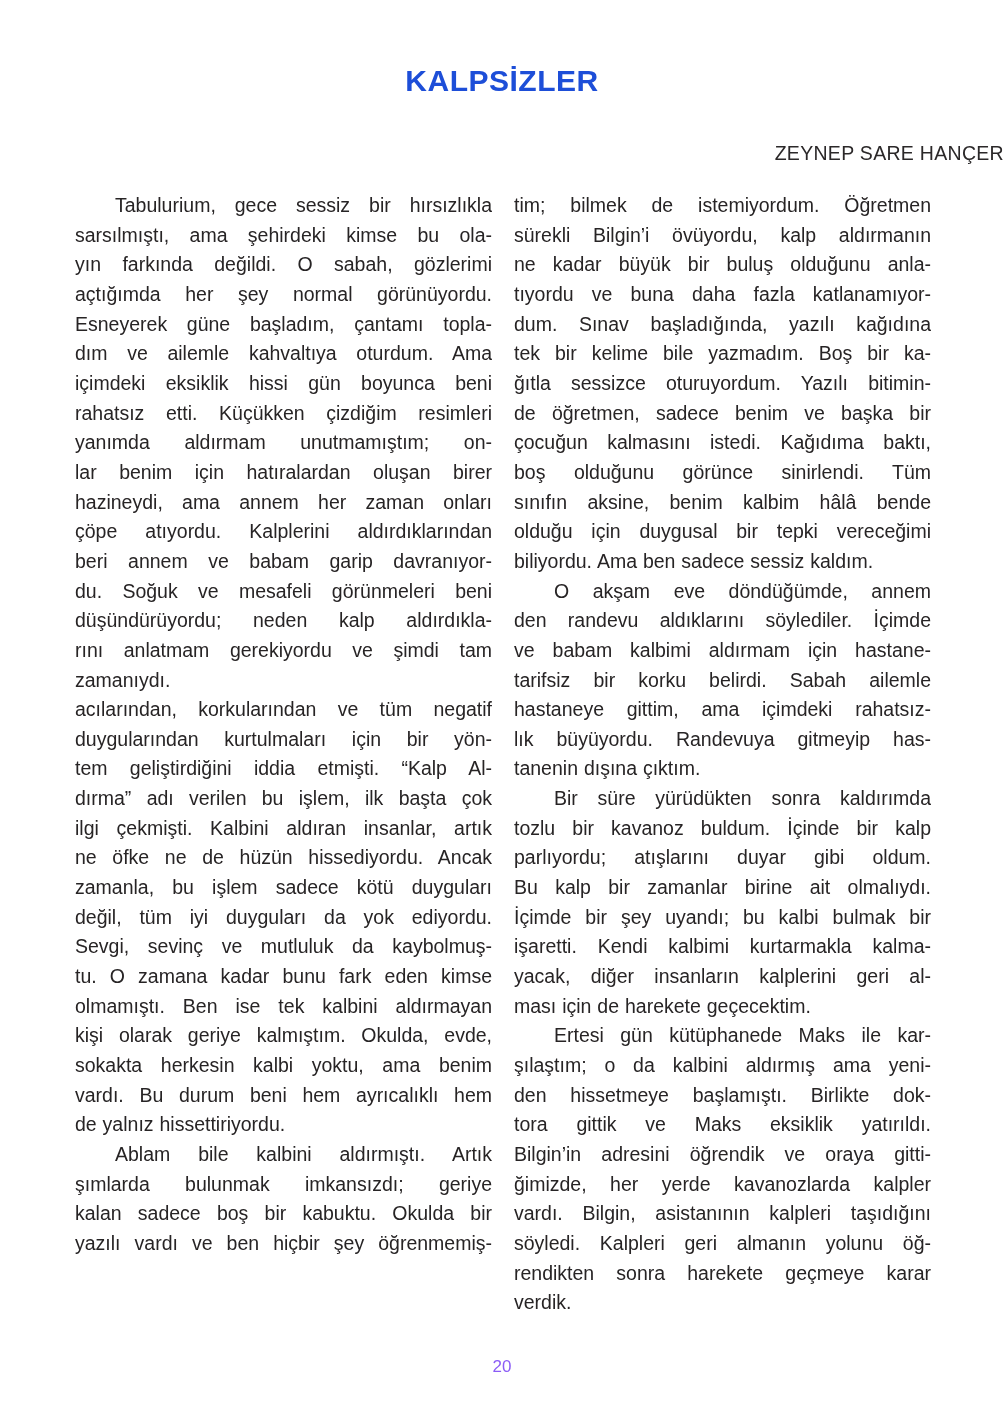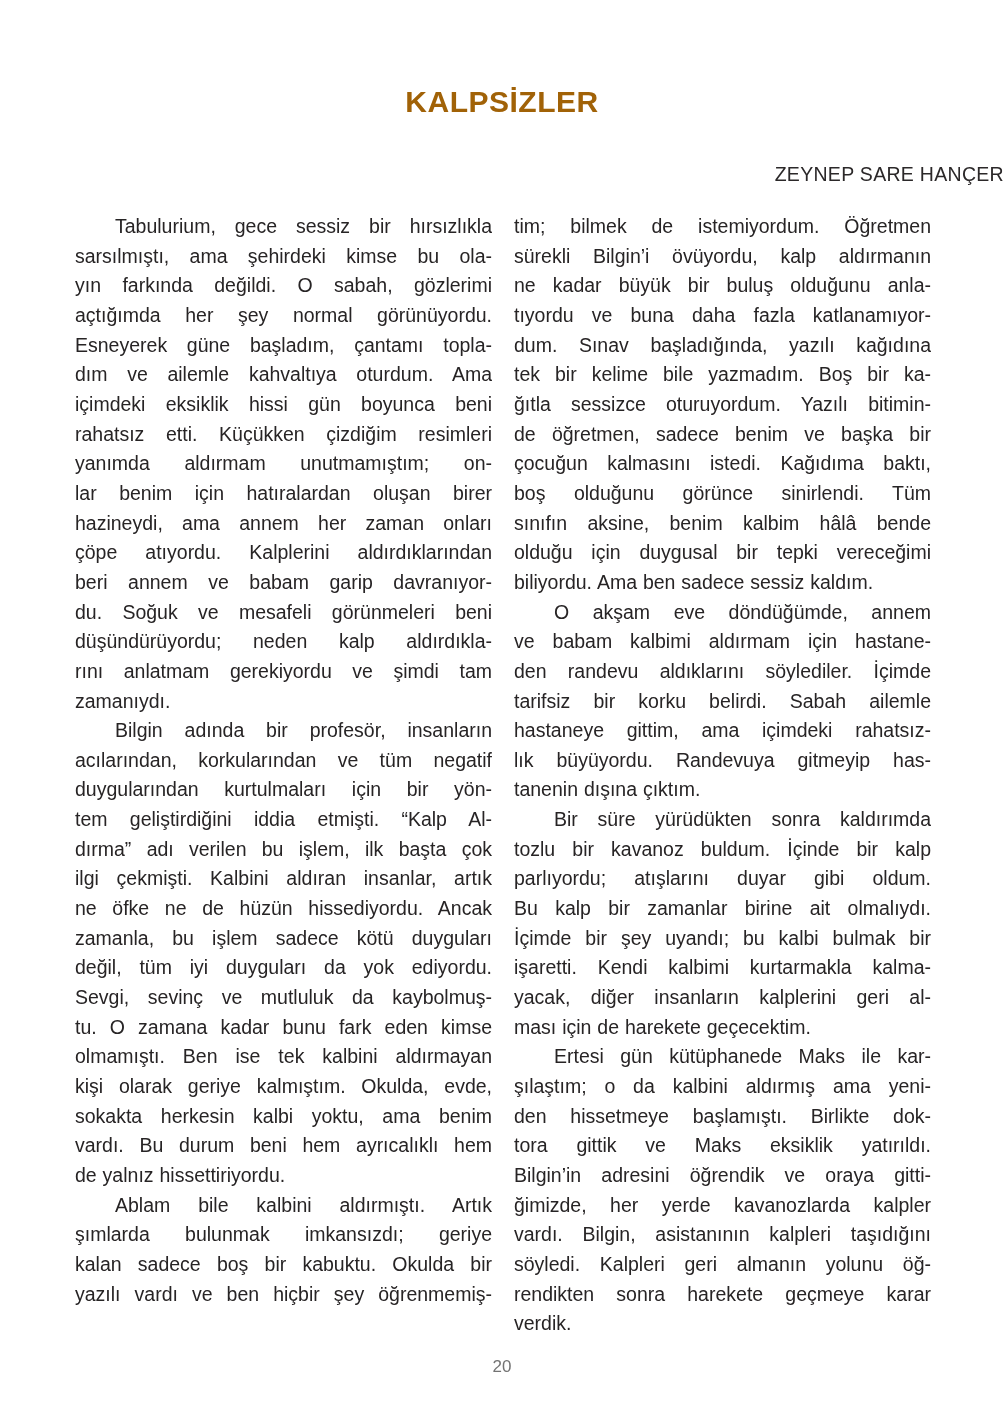"KALPSİZLER" .title { color: #a16207 -> #1d4ed8; padding-top: 85px -> 64px }
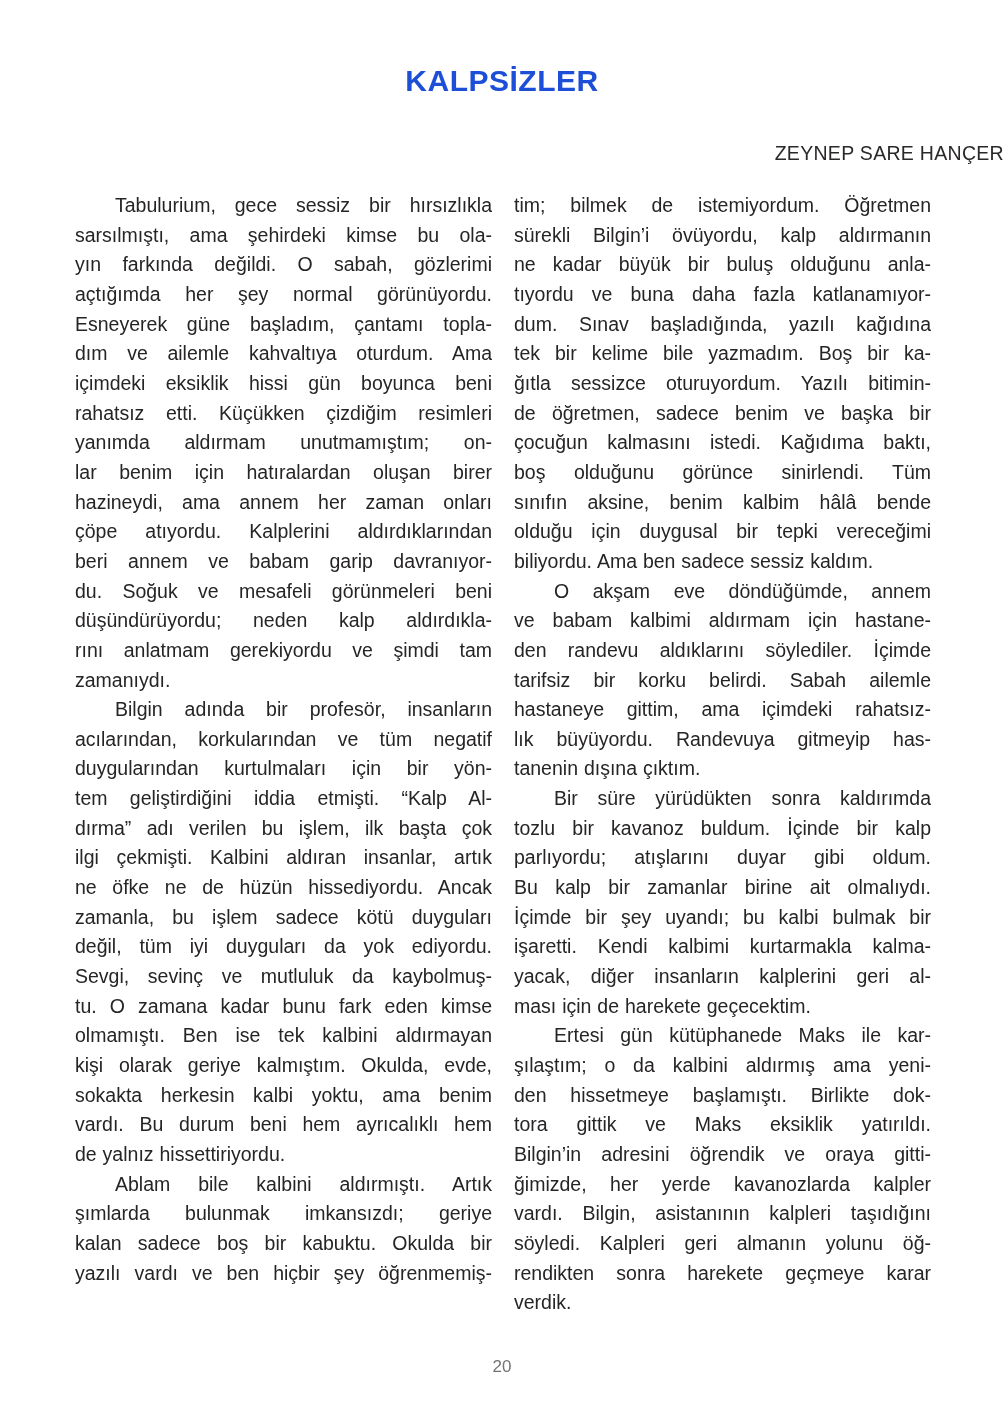"ve babam kalbimi aldırmam için" div.line { order: before "den randevu aldıklarını söylediler." -> after "den randevu aldıklarını söylediler." }
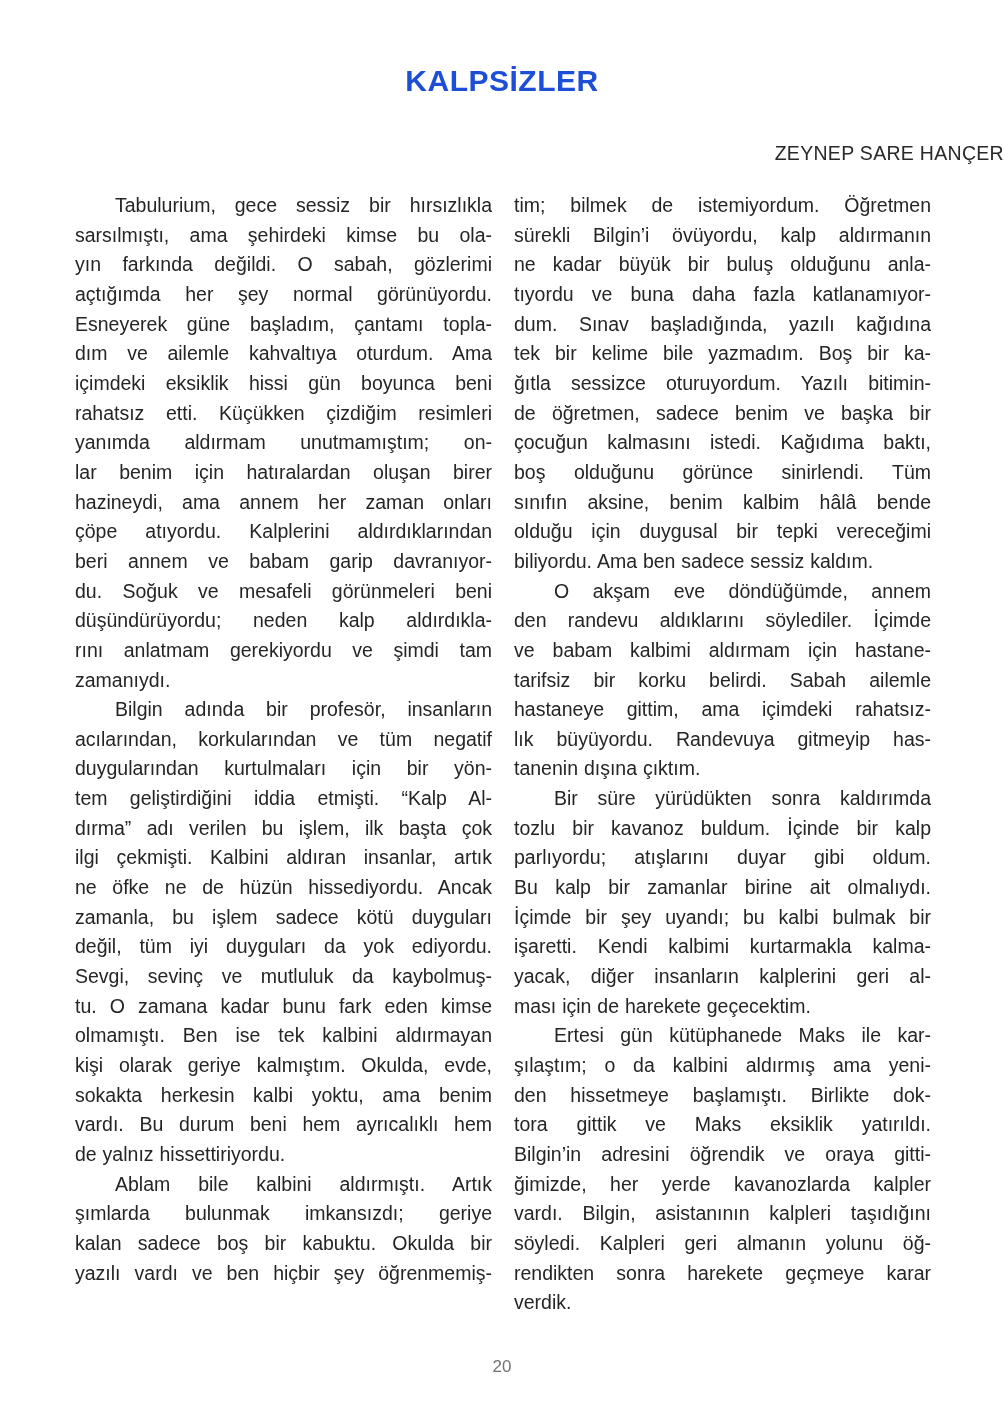"Bilgin adında bir profesör, insanların" div.line { html: <div>Bilgin adında bir profesör, insanların</div> -> none }
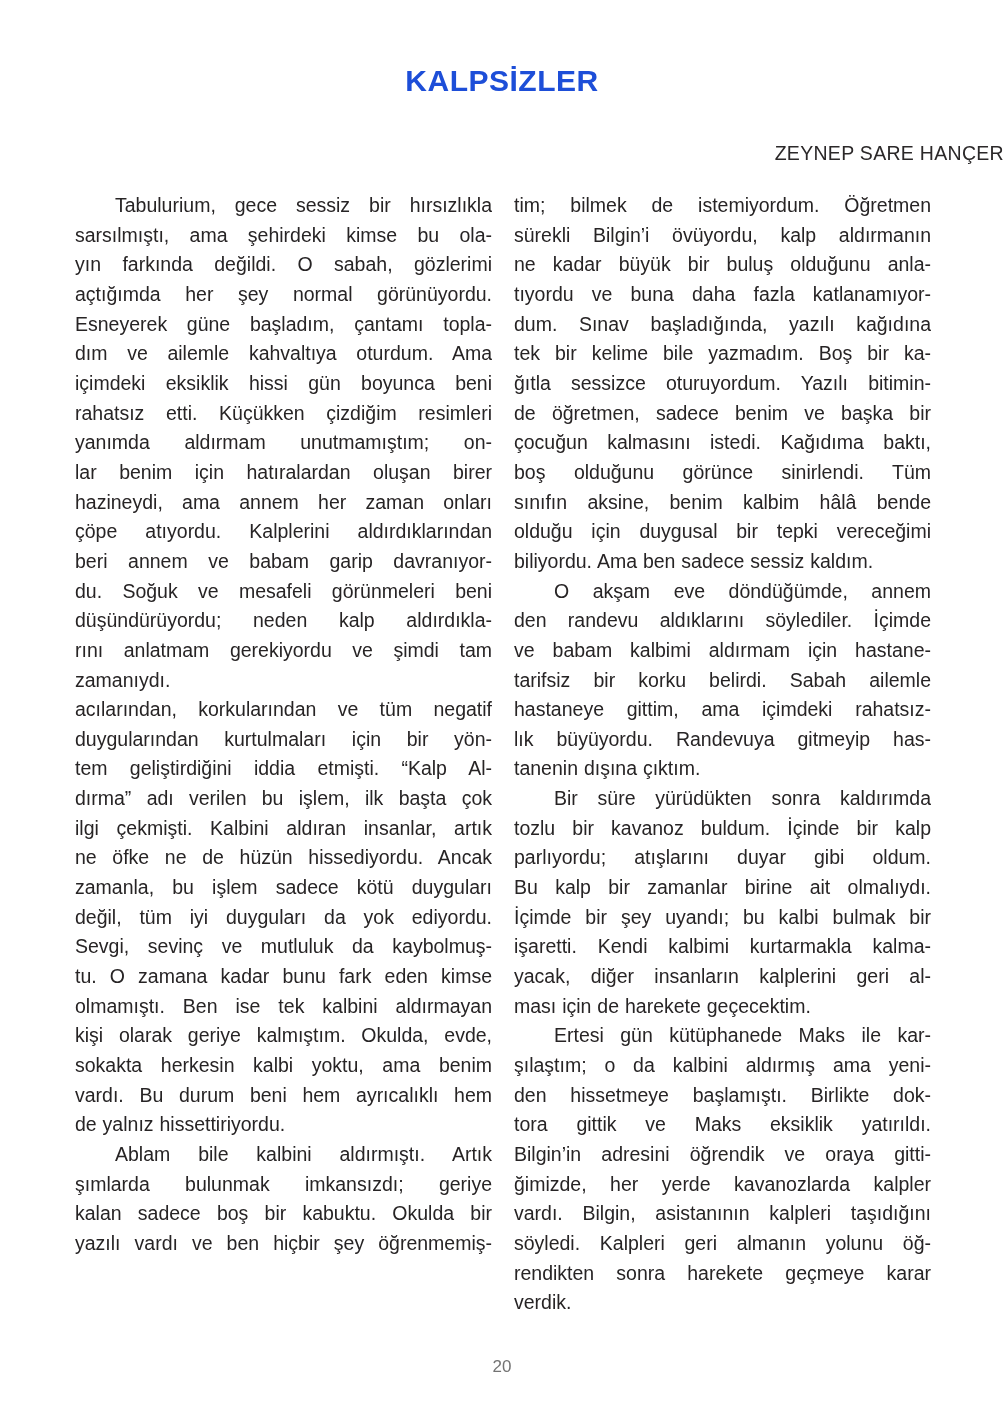"20" .pagenum { color: #737373 -> #8b5cf6 }
